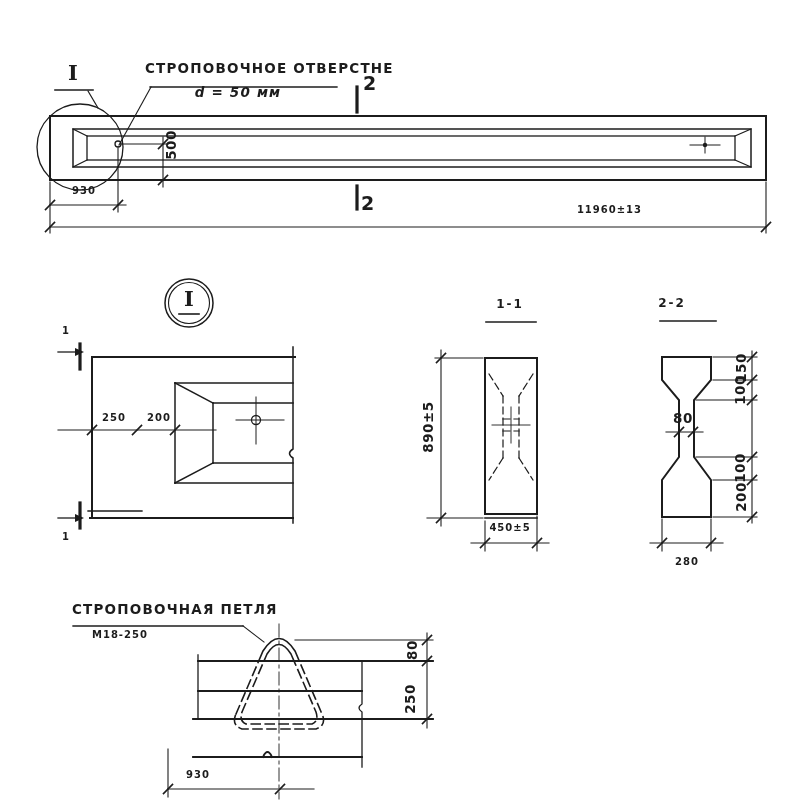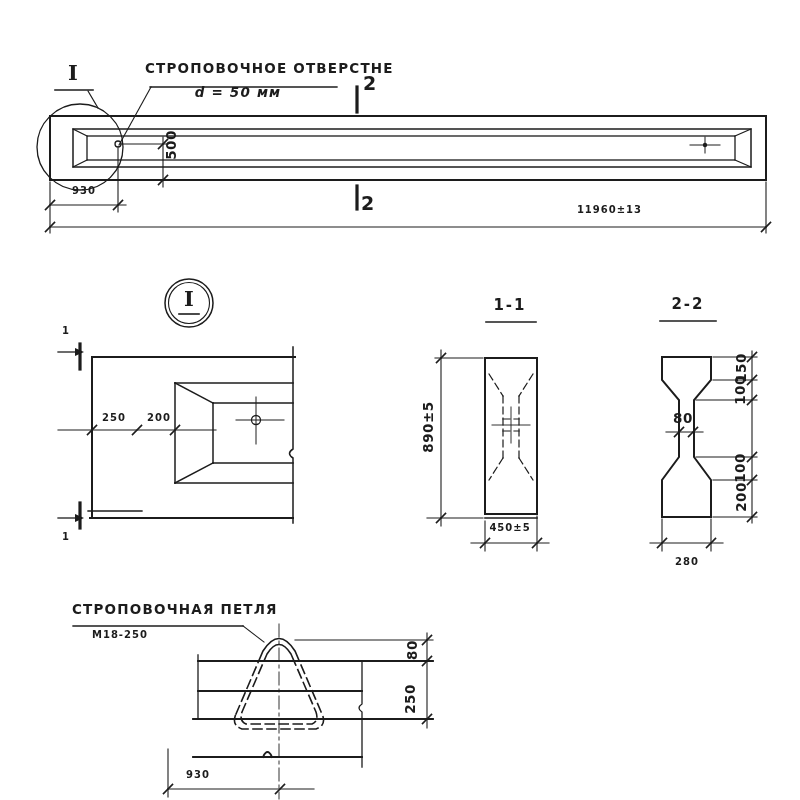"1-1" .sect { font-size: 15px -> 12px }
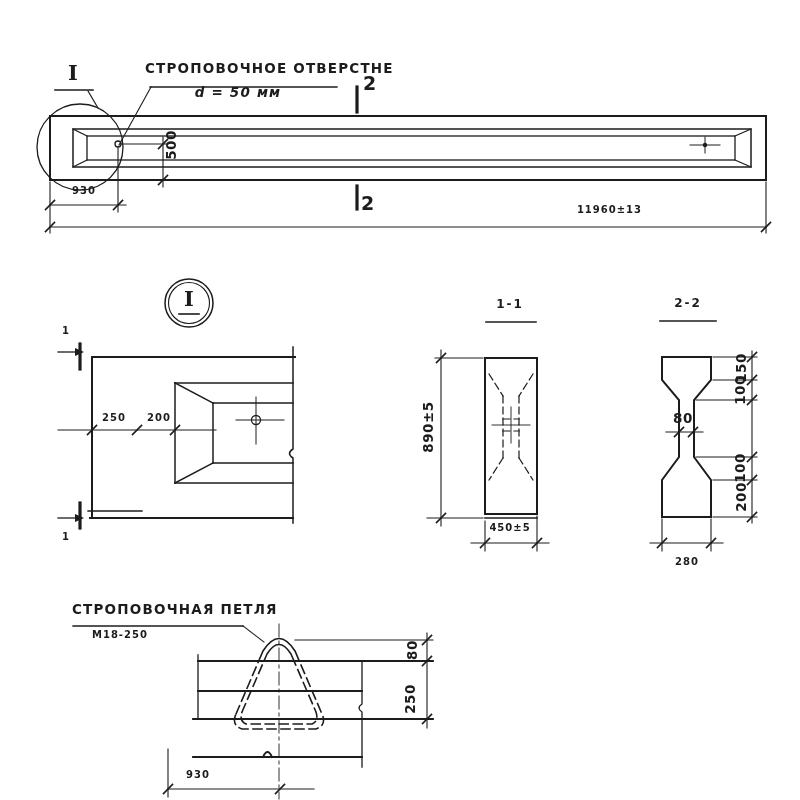"2-2" div.lbl { left: 656px -> 640px }
